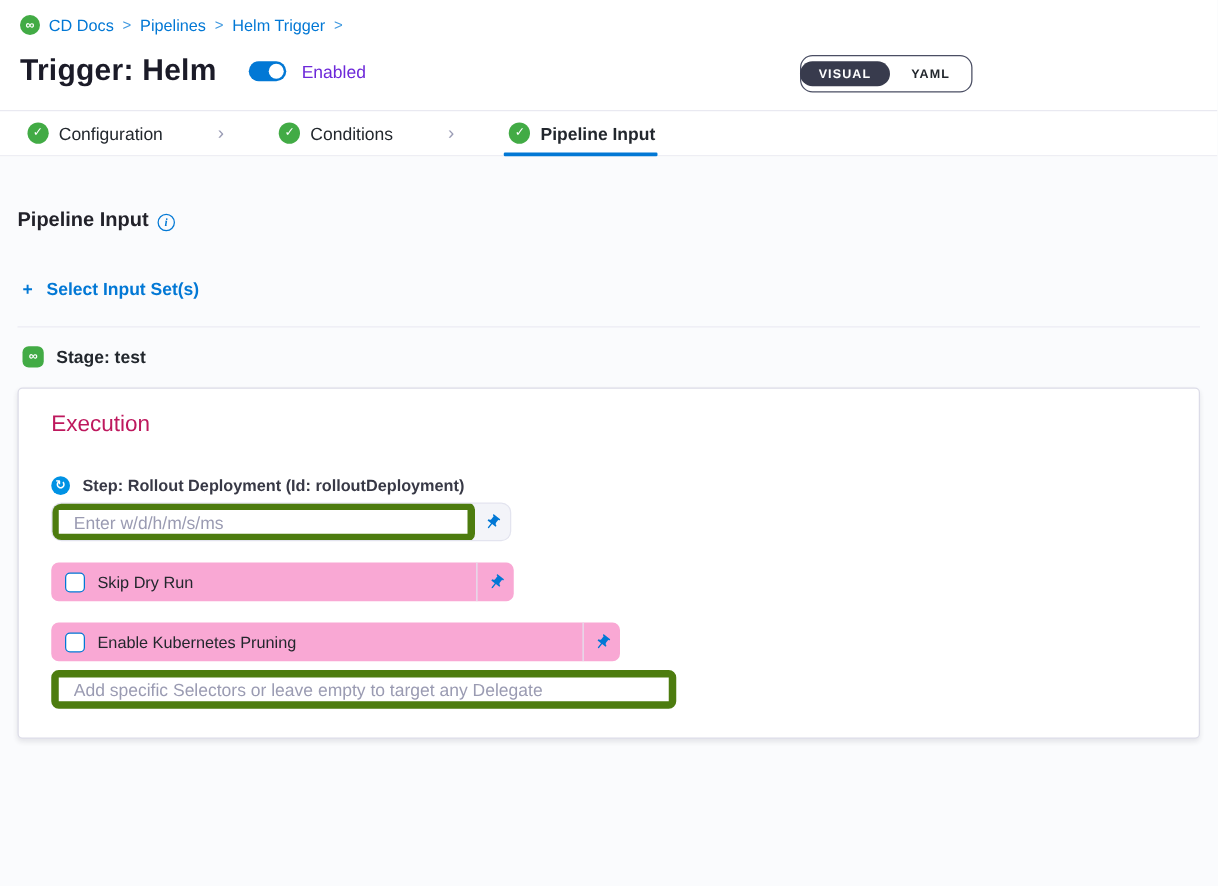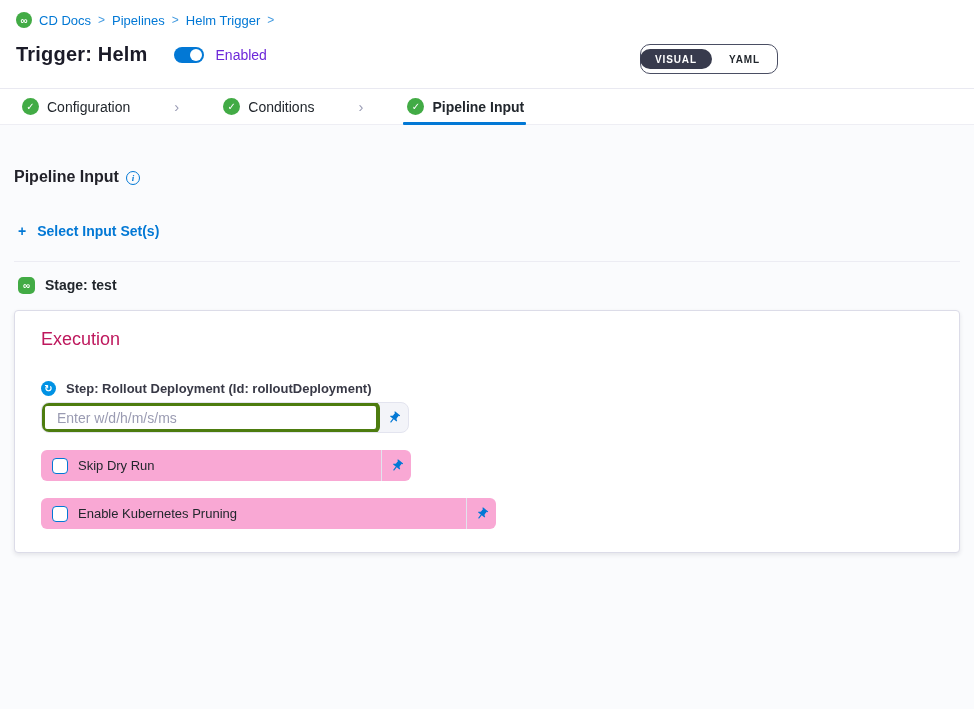"Trigger: Helm" .page-title { font-size: 20px -> 24px }
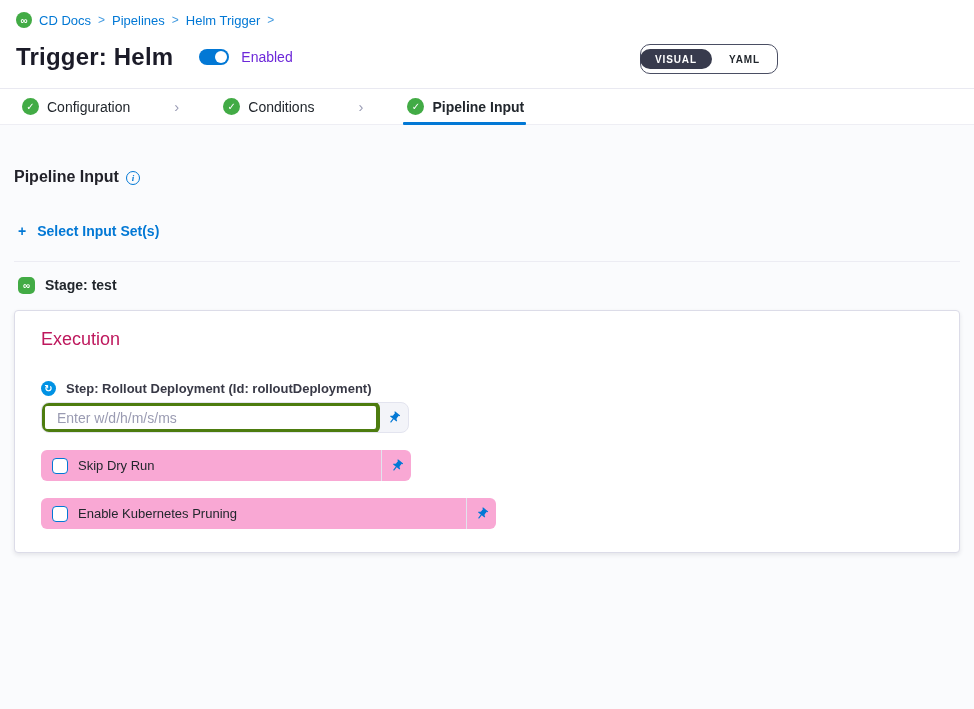"Enter w/d/h/m/s/ms" .text-input { border: 4px solid #4d7c0f -> 6px solid #4d7c0f }
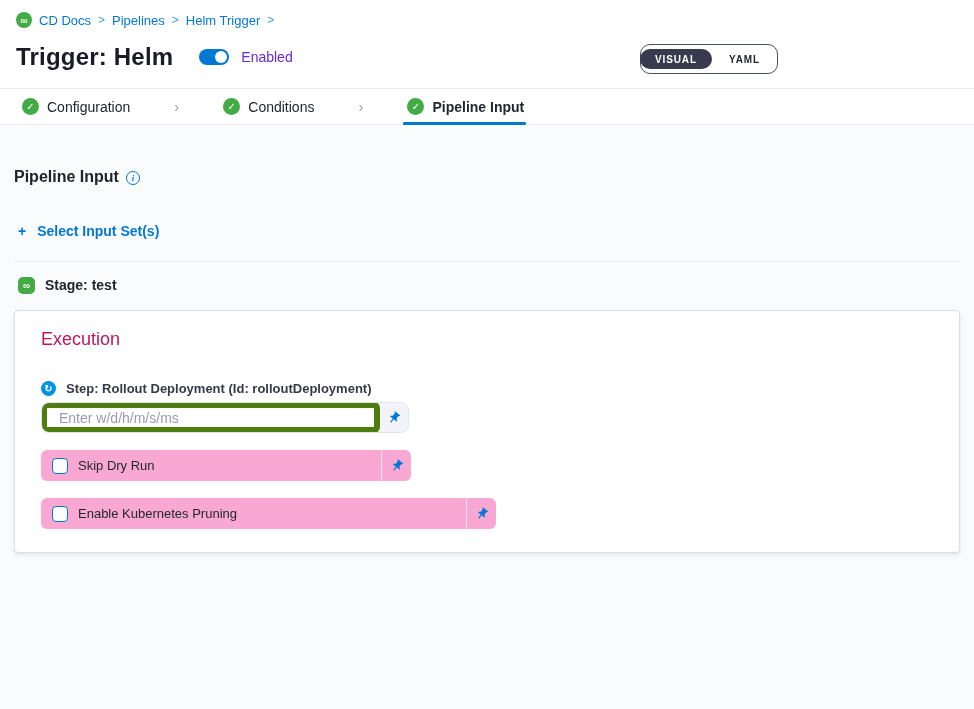"Add specific Selectors or leave" input.text-input { html: none -> <input> }
